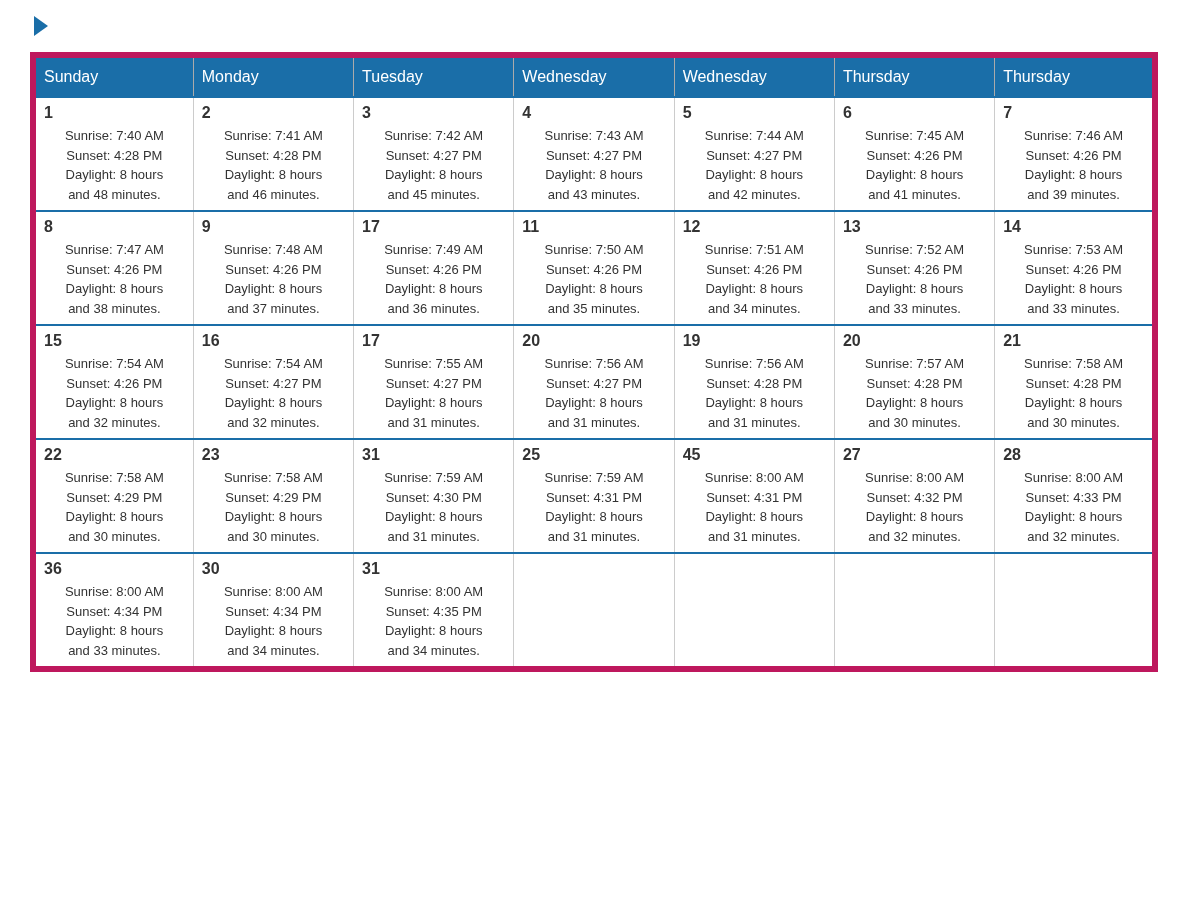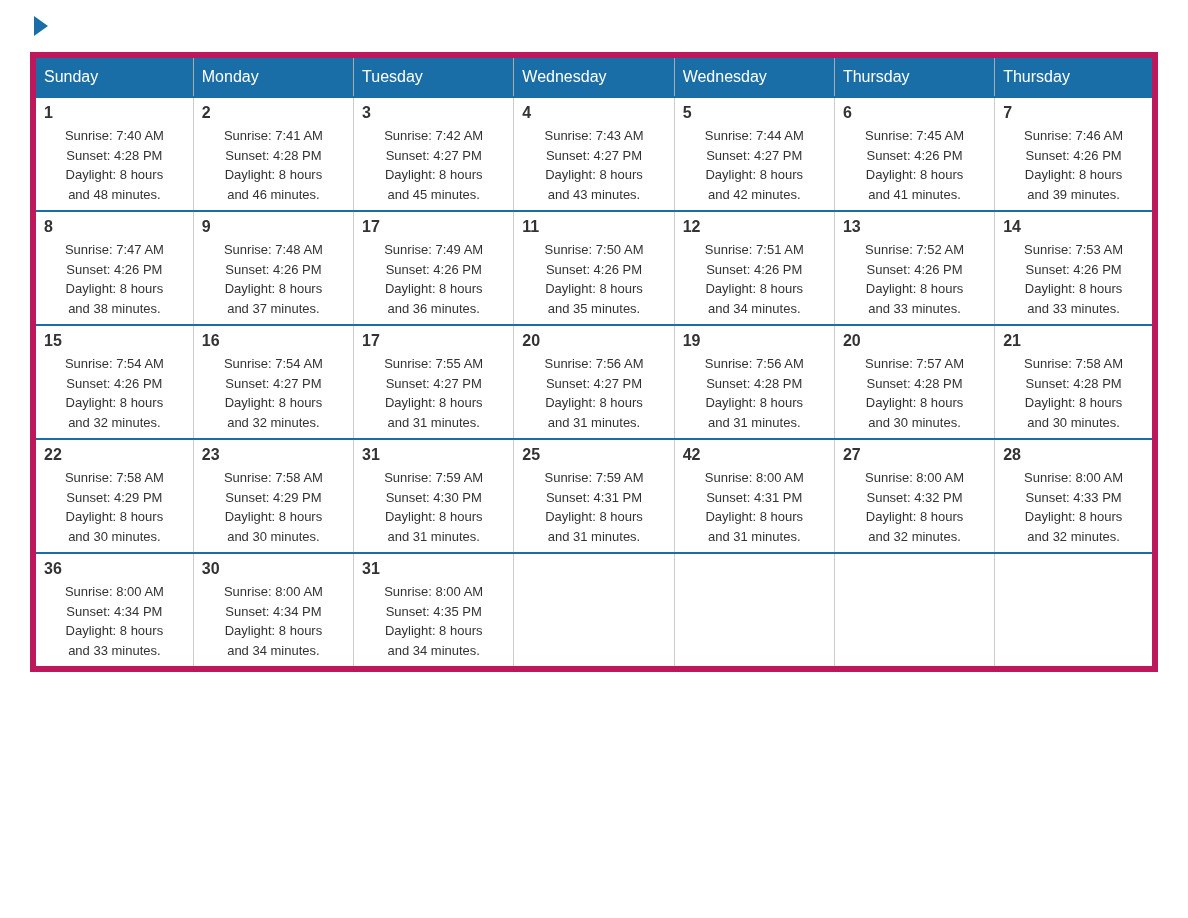"42" span.day-num { text: 42 -> 45 }
